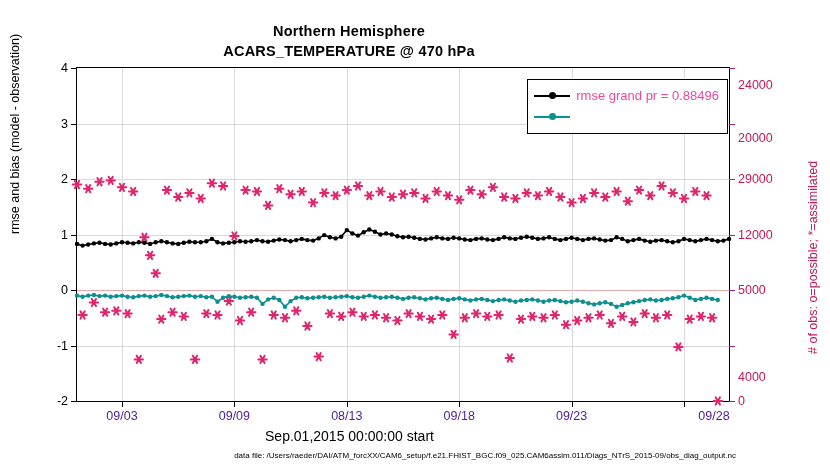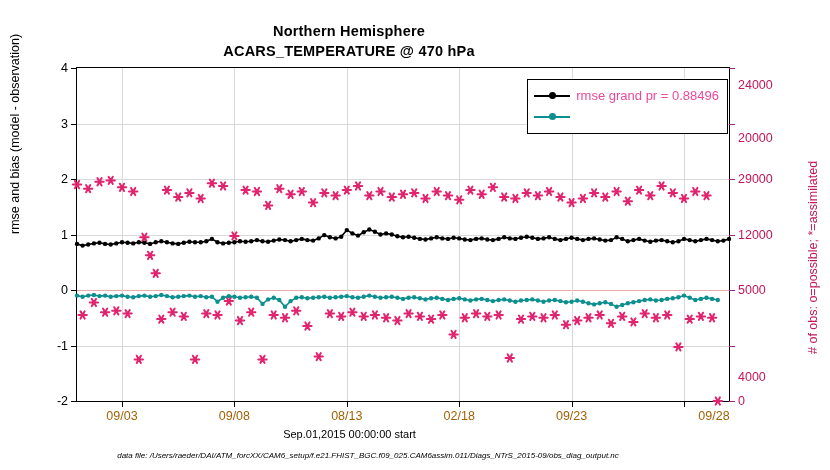"09/03" .xlabel-tick { color: #a16207 -> #4c1d95 }
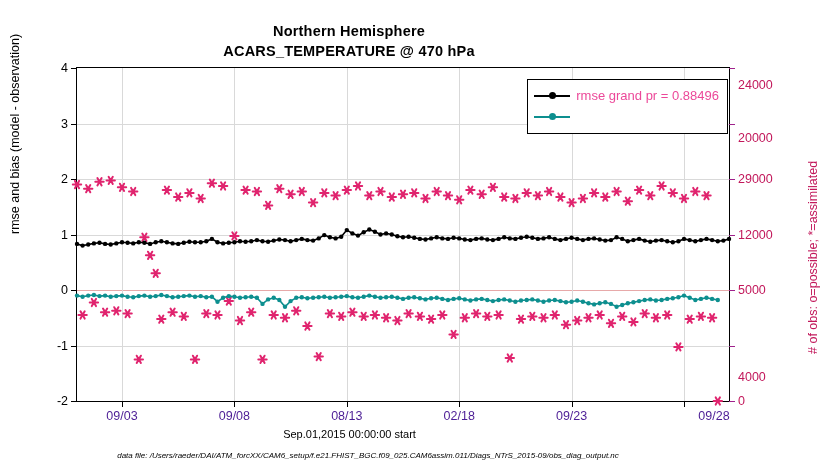"09/08" div.xlabel-tick { text: 09/08 -> 09/09 }
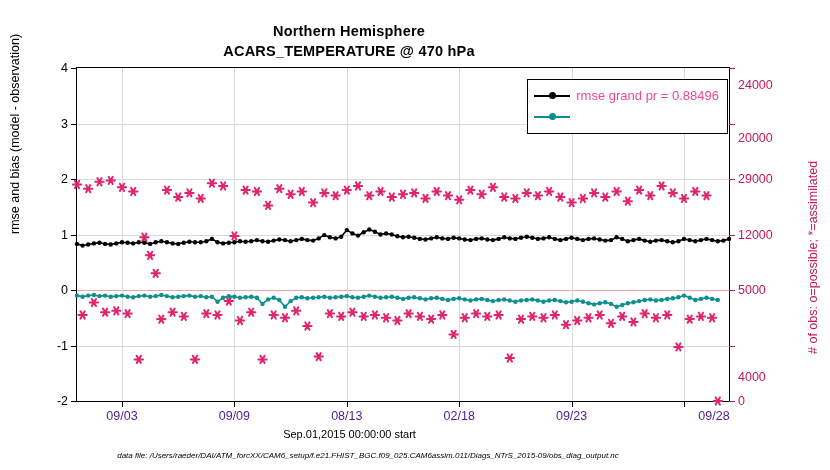"02/18" div.xlabel-tick { text: 02/18 -> 09/18 }
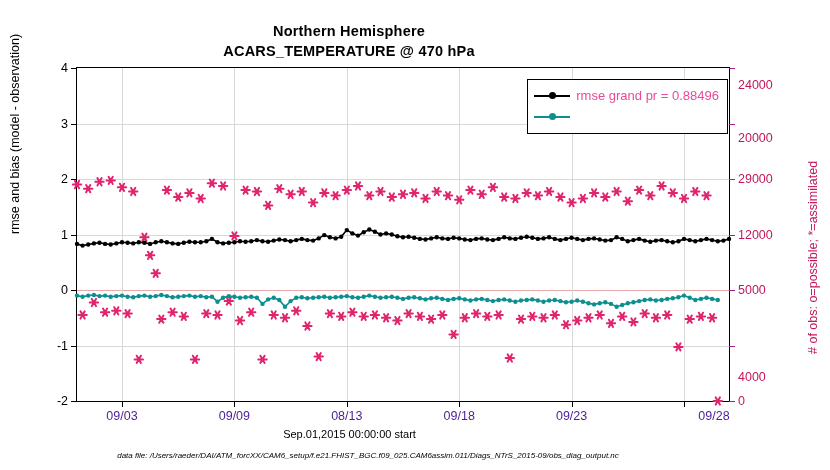"Sep.01,2015 00:00:00 start" .axis-title-bottom { font-size: 11px -> 14px }
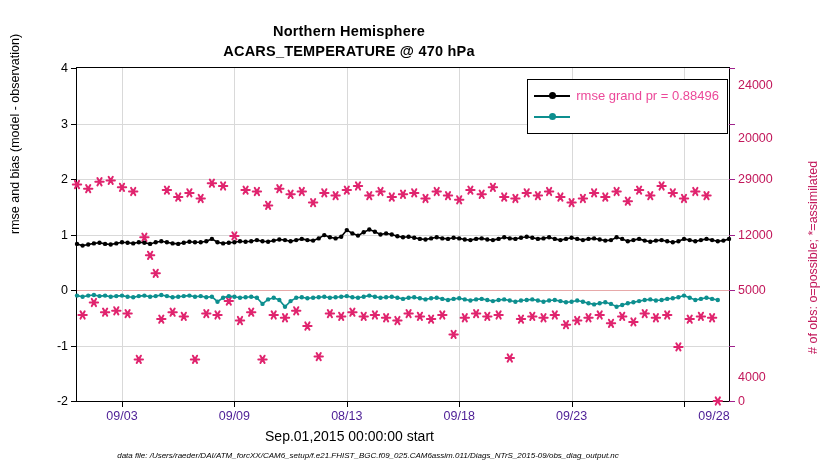"data file:" .footer-note { font-style: italic -> none; text-align: center -> right }
